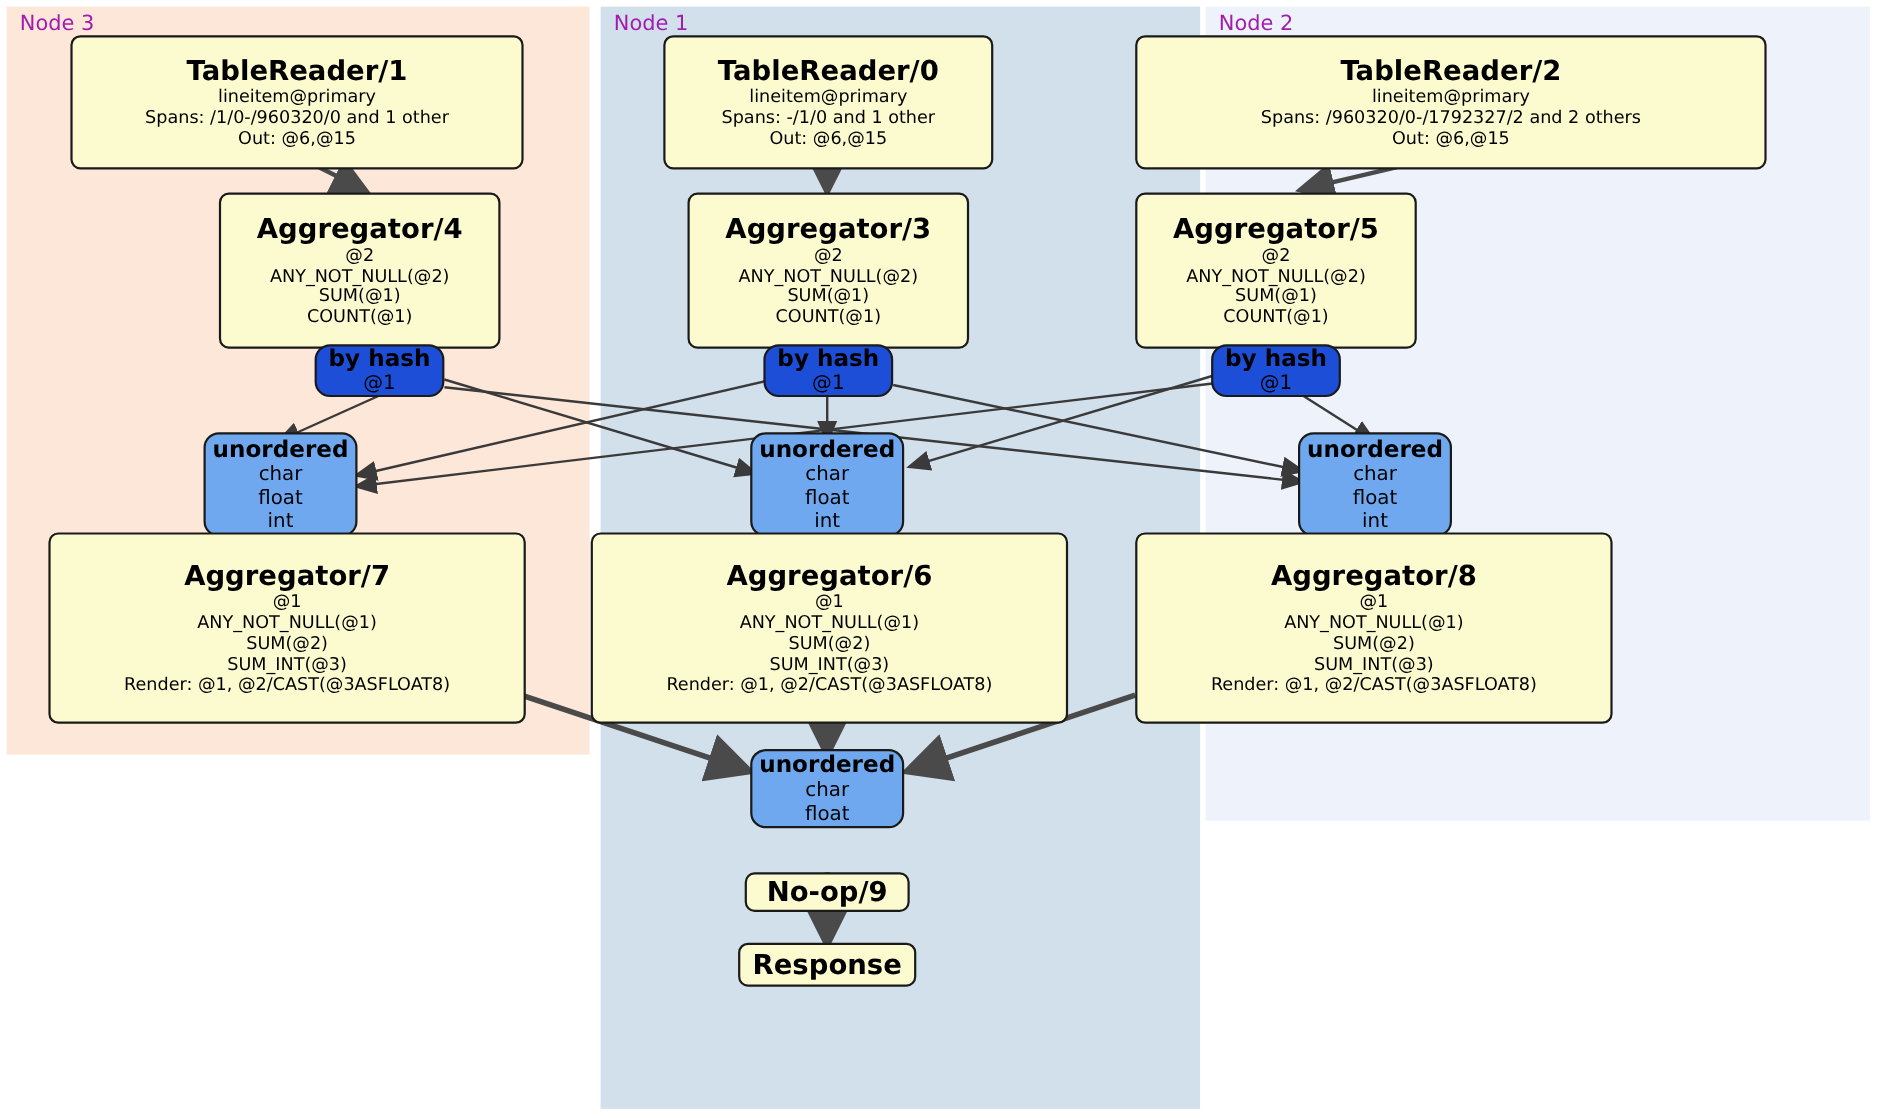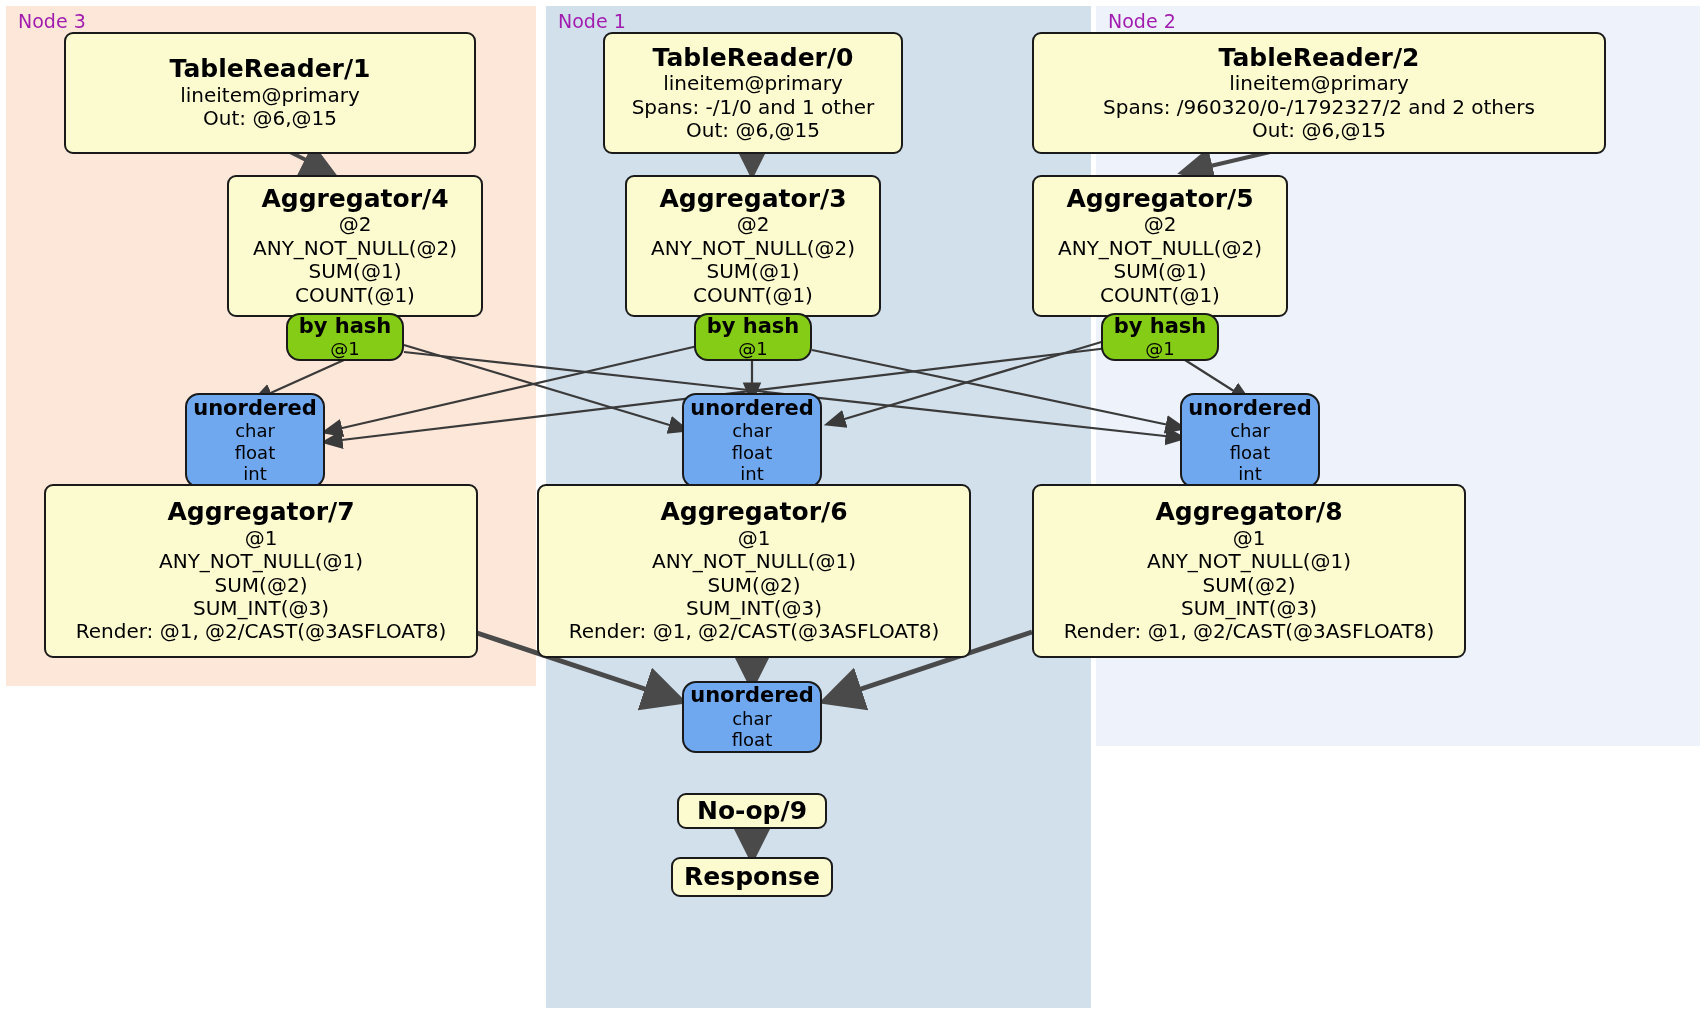"lineitem@primary" .box .l { font-size: 20px -> 16px }
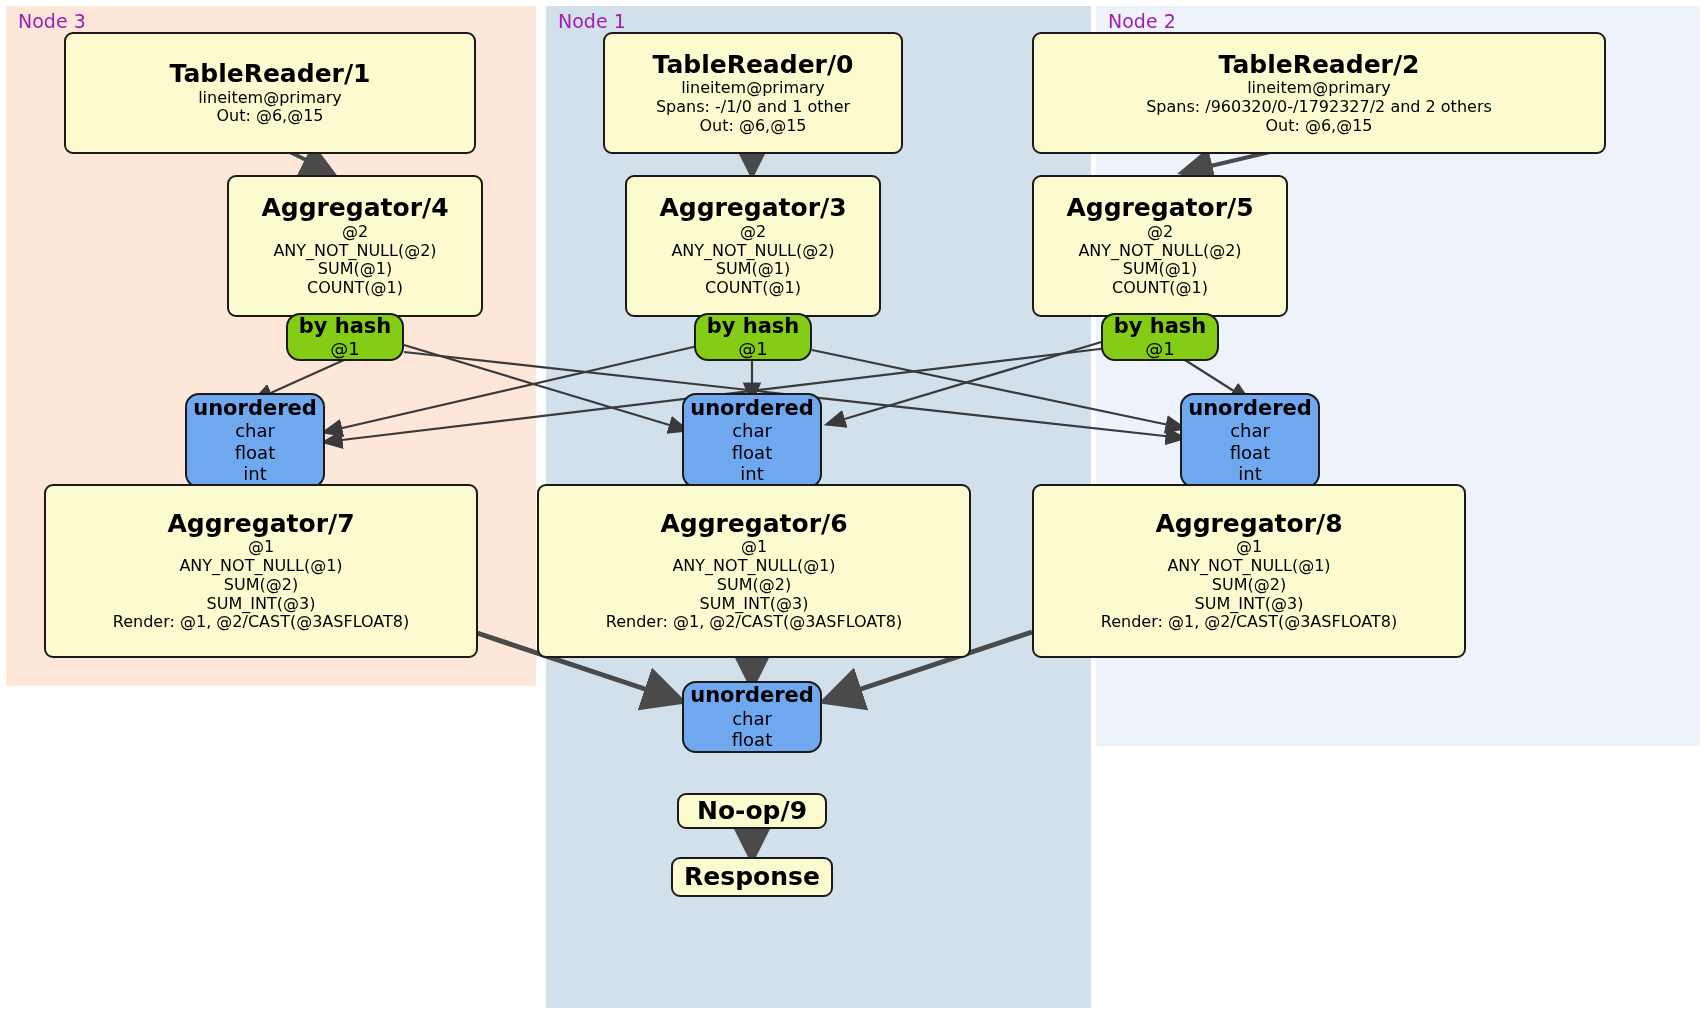"Spans: /1/0-/960320/0 and 1 other" div.l { html: none -> <div>Spans: /1/0-/960320/0 and 1 other</div> }
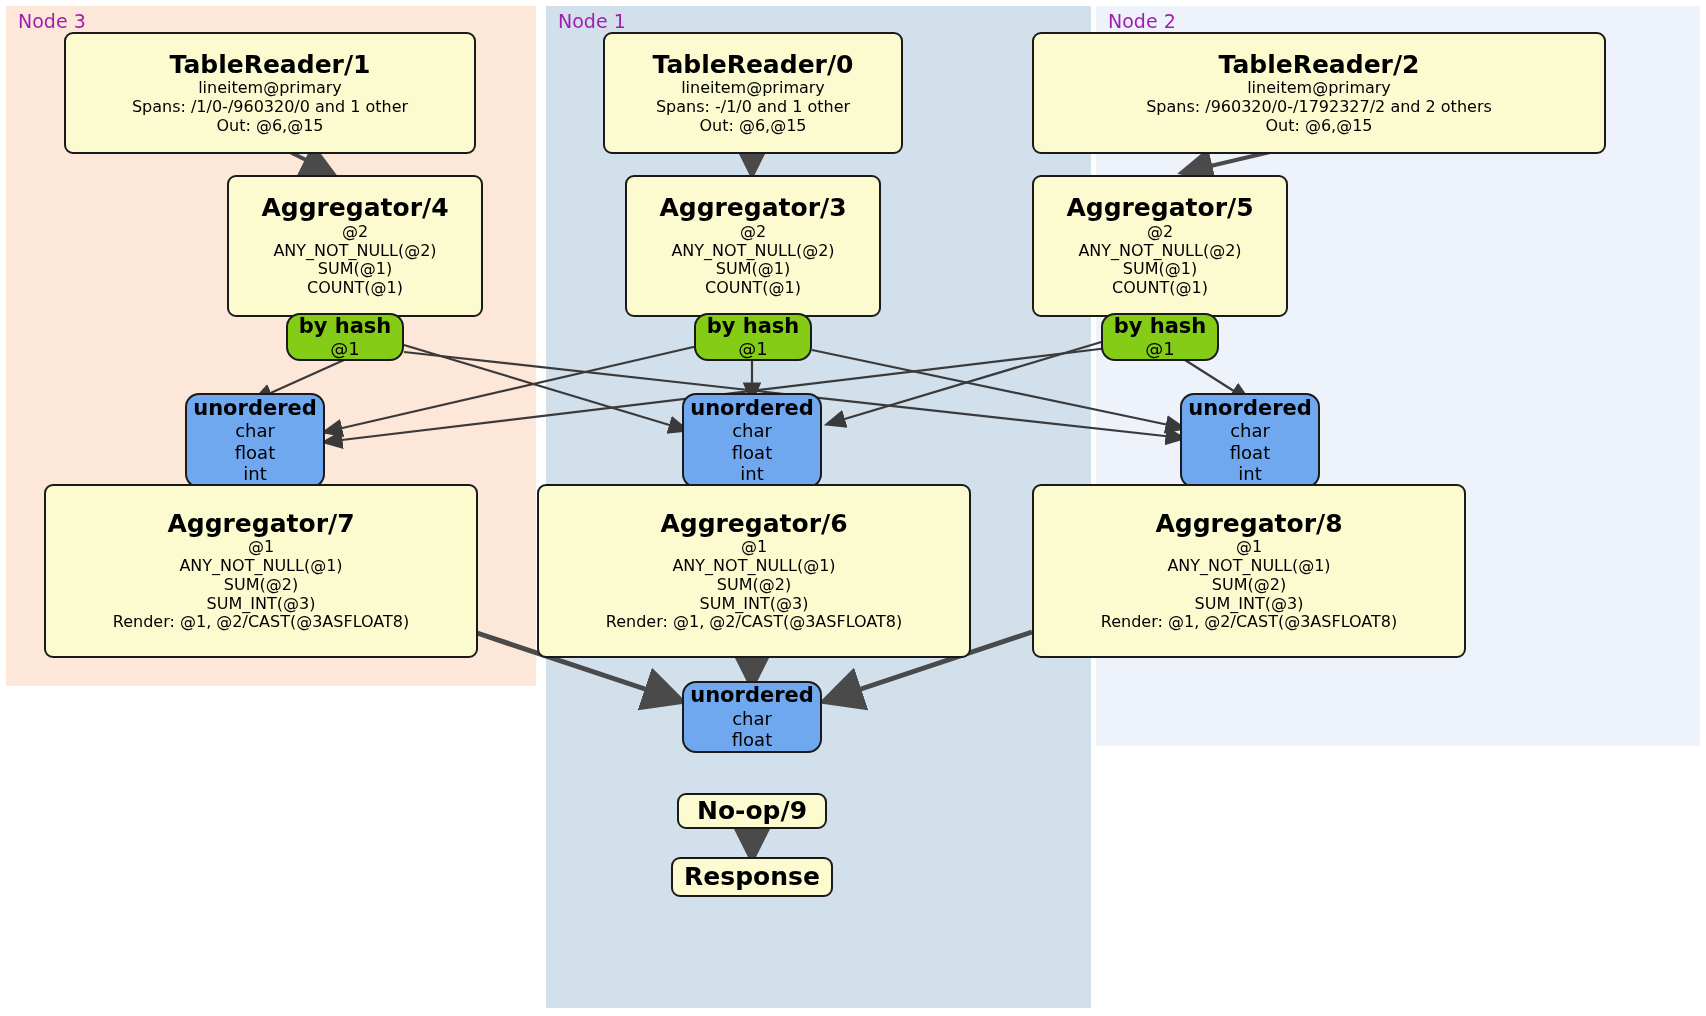"Aggregator/4" div.box { left: 227px -> 199px }
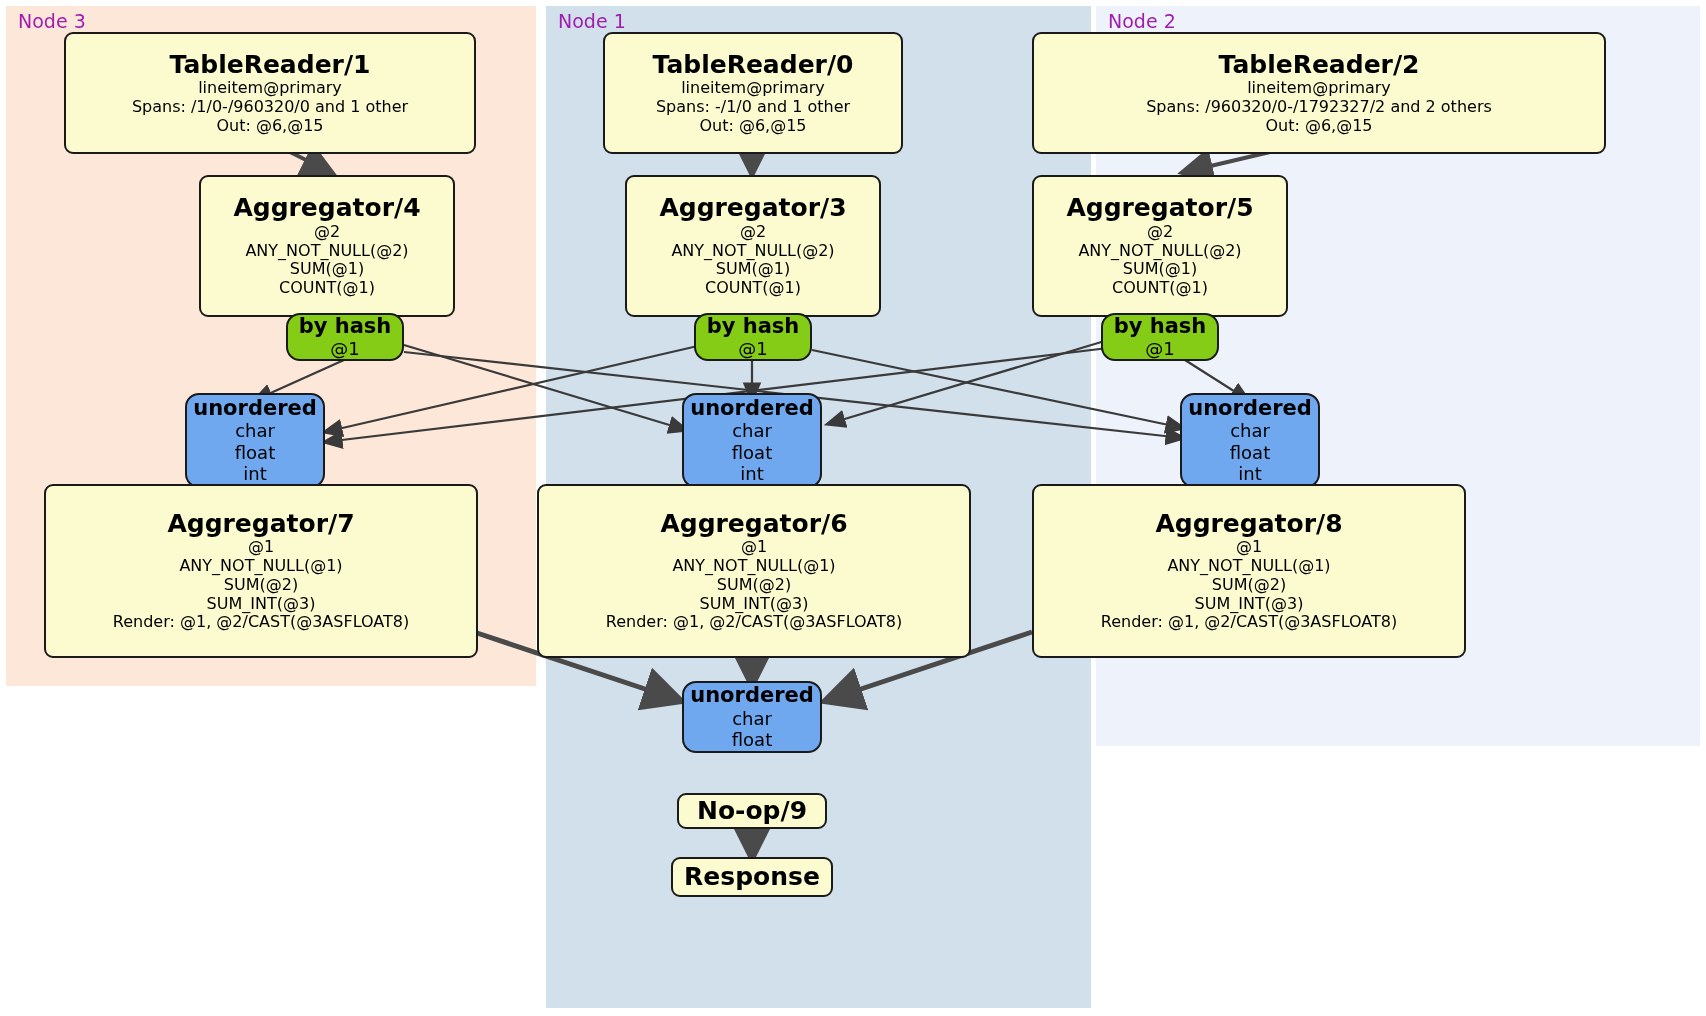"by hash" .router.hash { background: #84cc16 -> #1d4ed8 }
